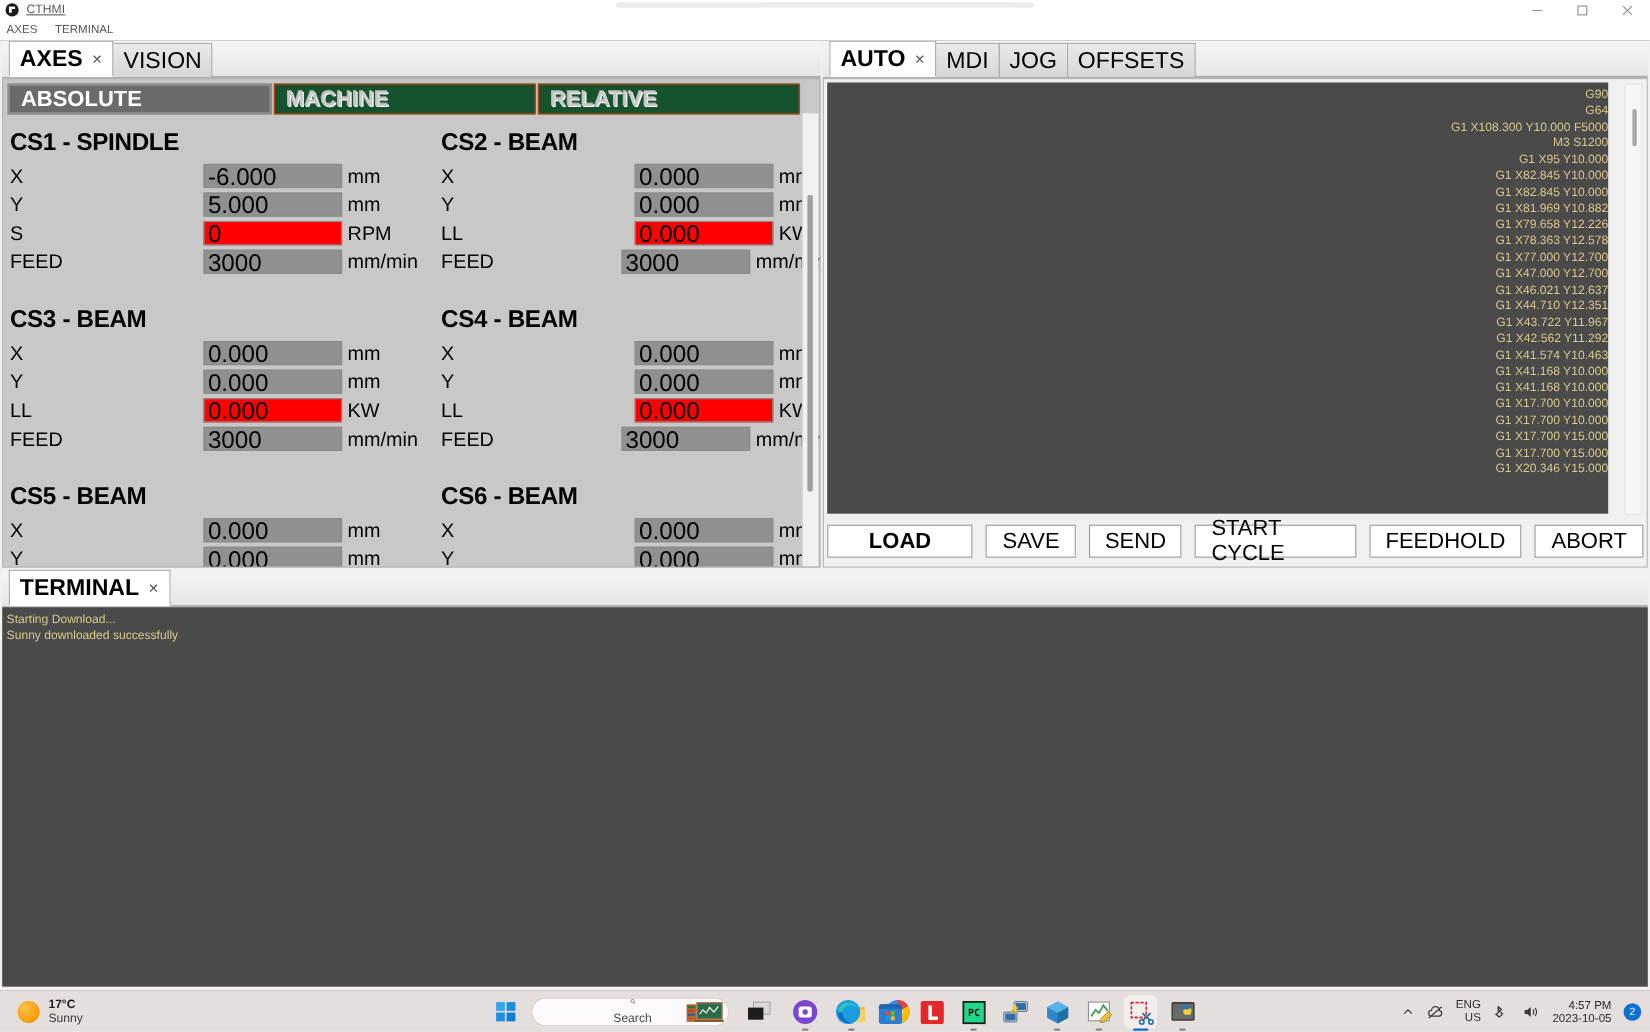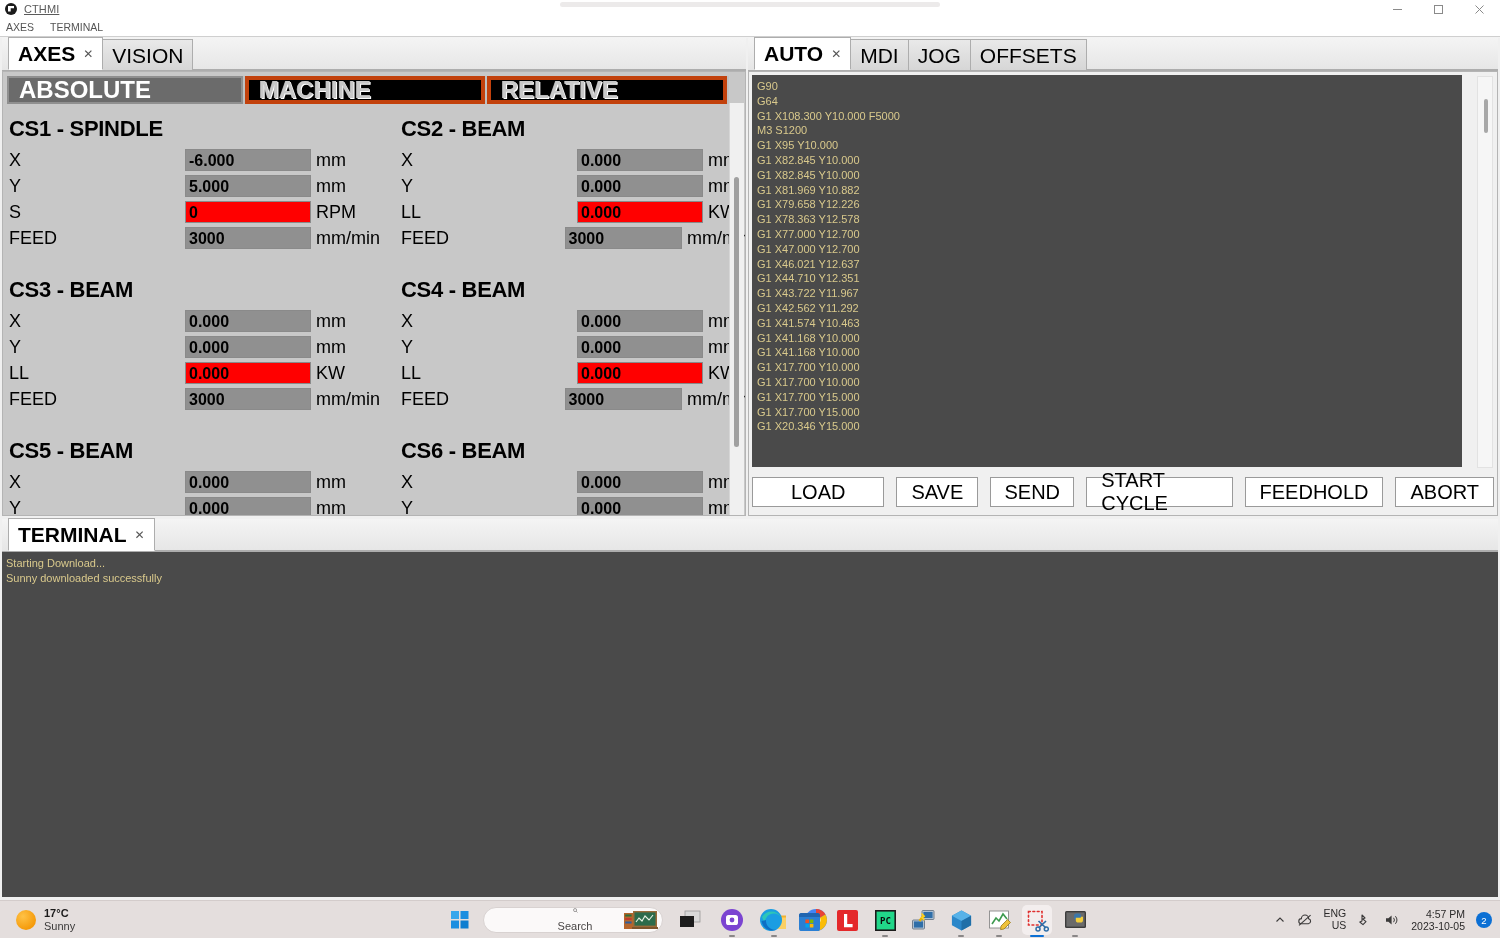"ABSOLUTE" .mode-tab { font-size: 24px -> 20px }
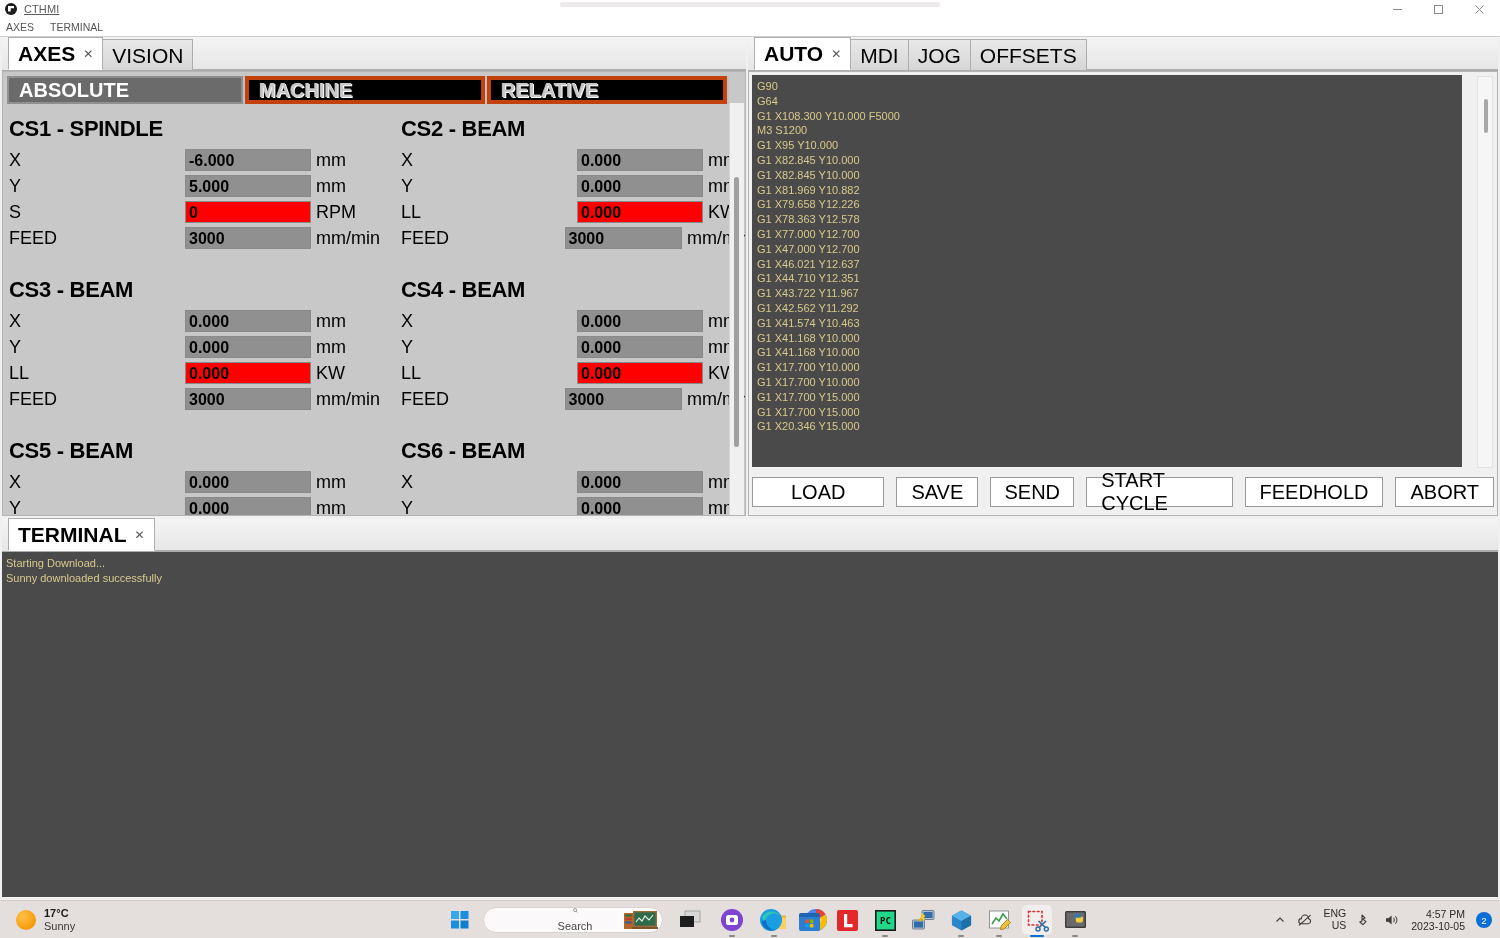"MACHINE" .mode-tab.dis { background: #000000 -> #14532d; border: 4px solid #c2410c -> 1px solid #c2410c }
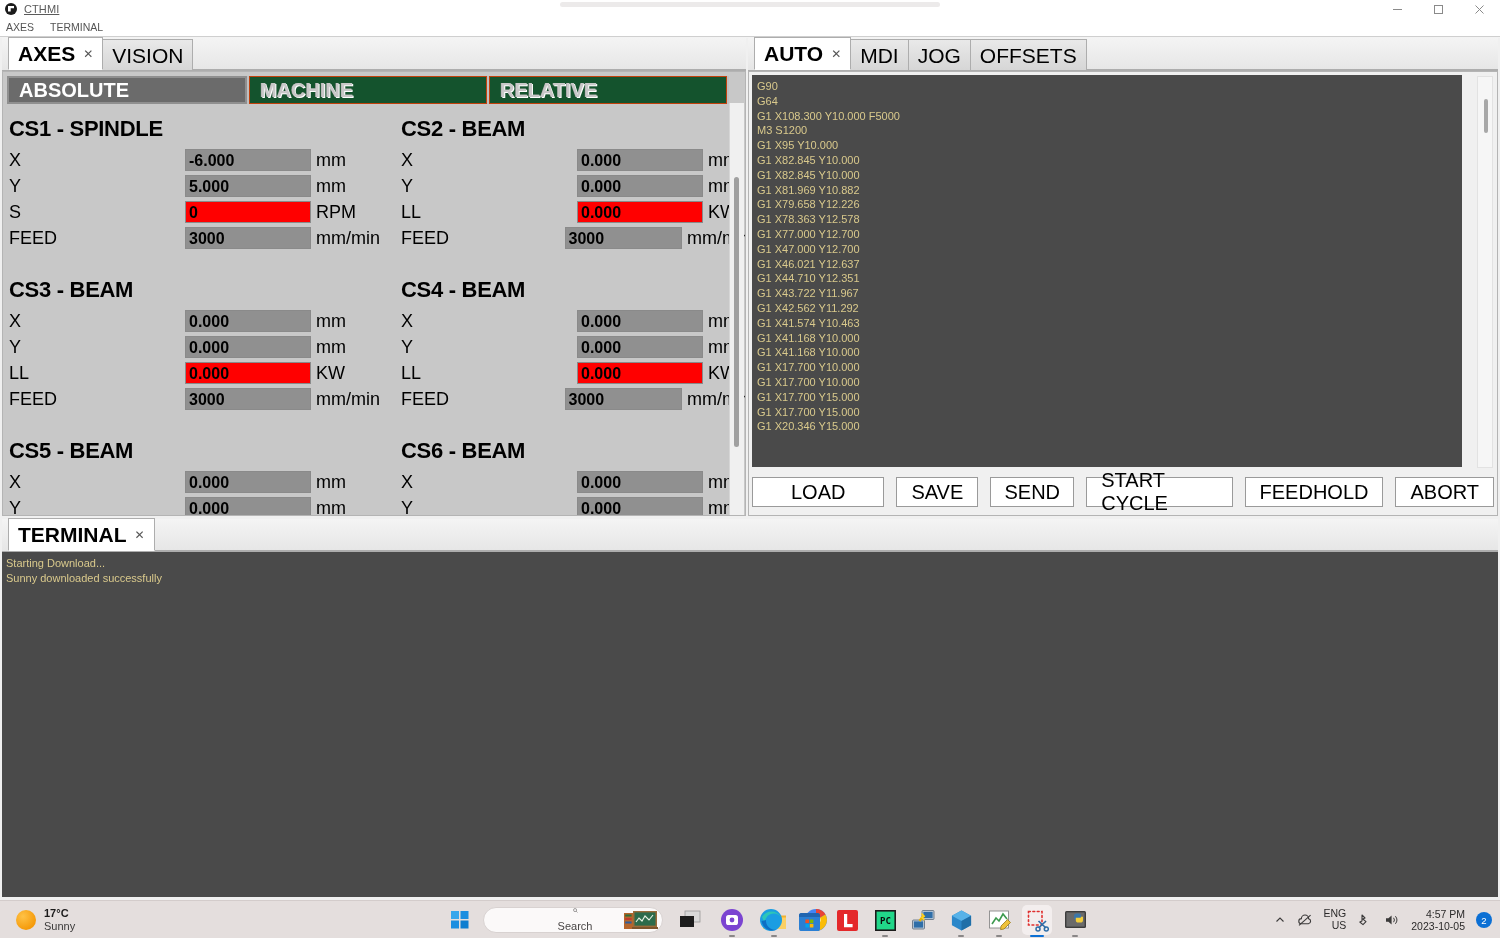"G90" .gcode-list { text-align: none -> right }
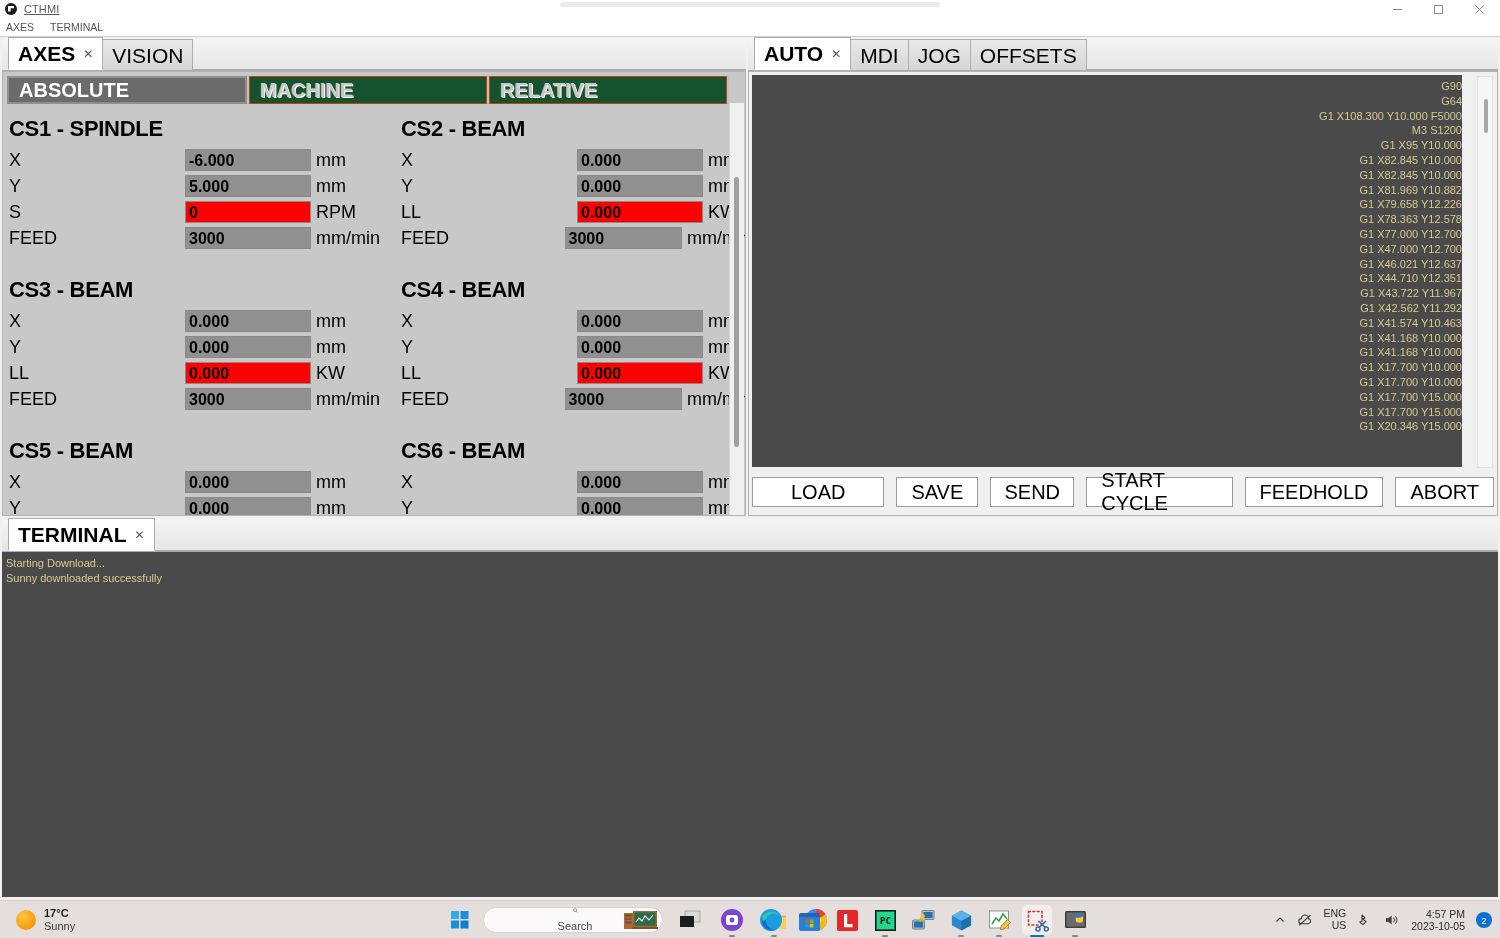"-6.000" .ax-val { font-size: 16px -> 22px; font-weight: bold -> none }
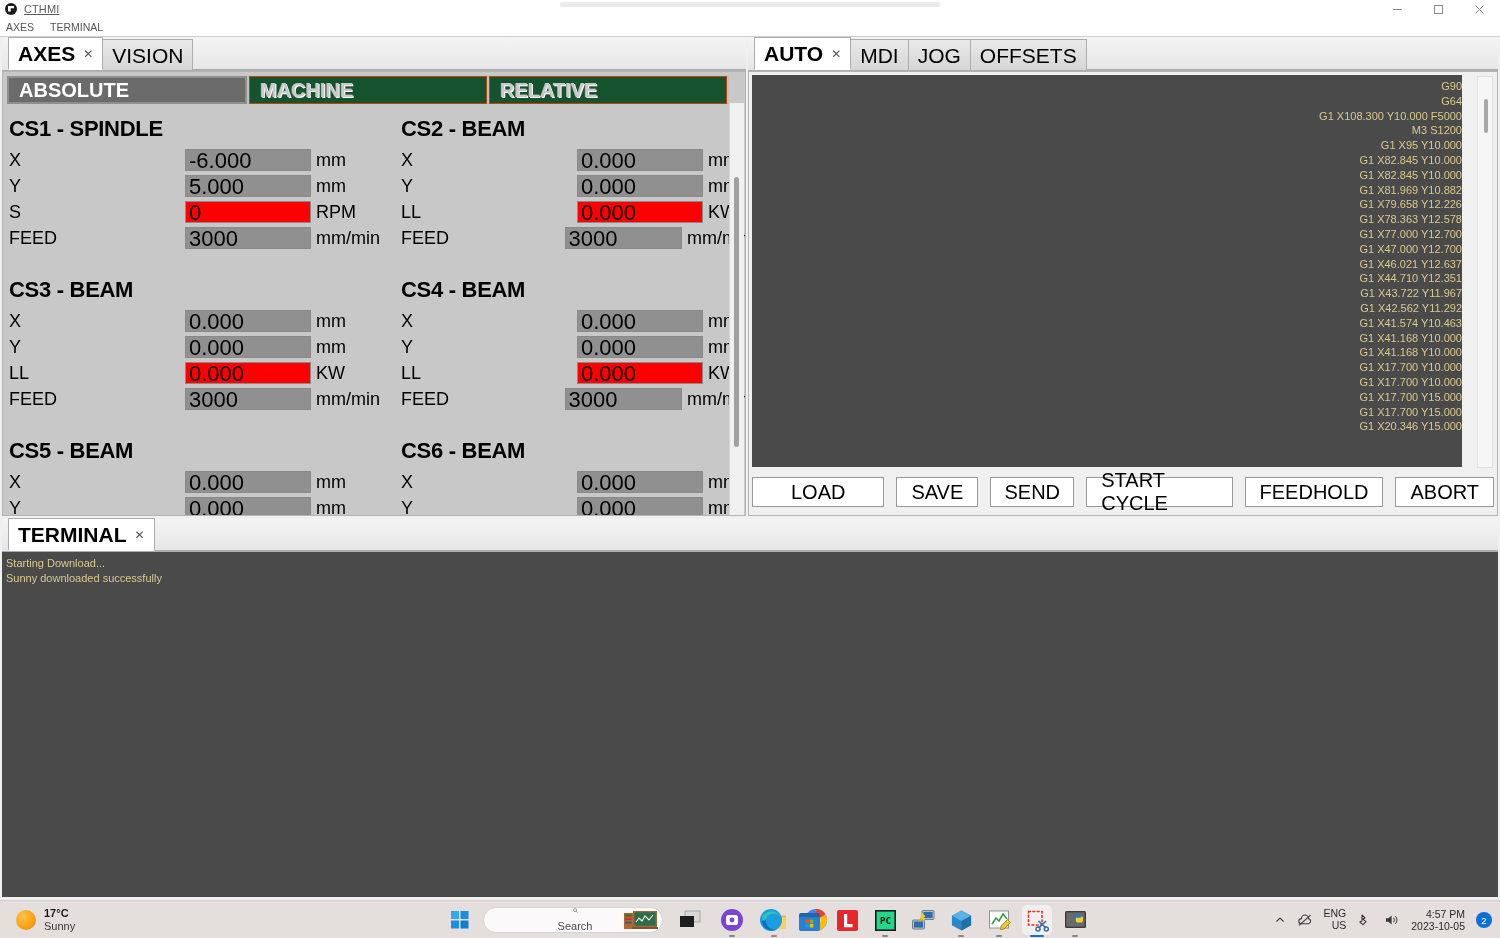"LOAD" .hmi-btn.w-load { font-weight: none -> bold }
